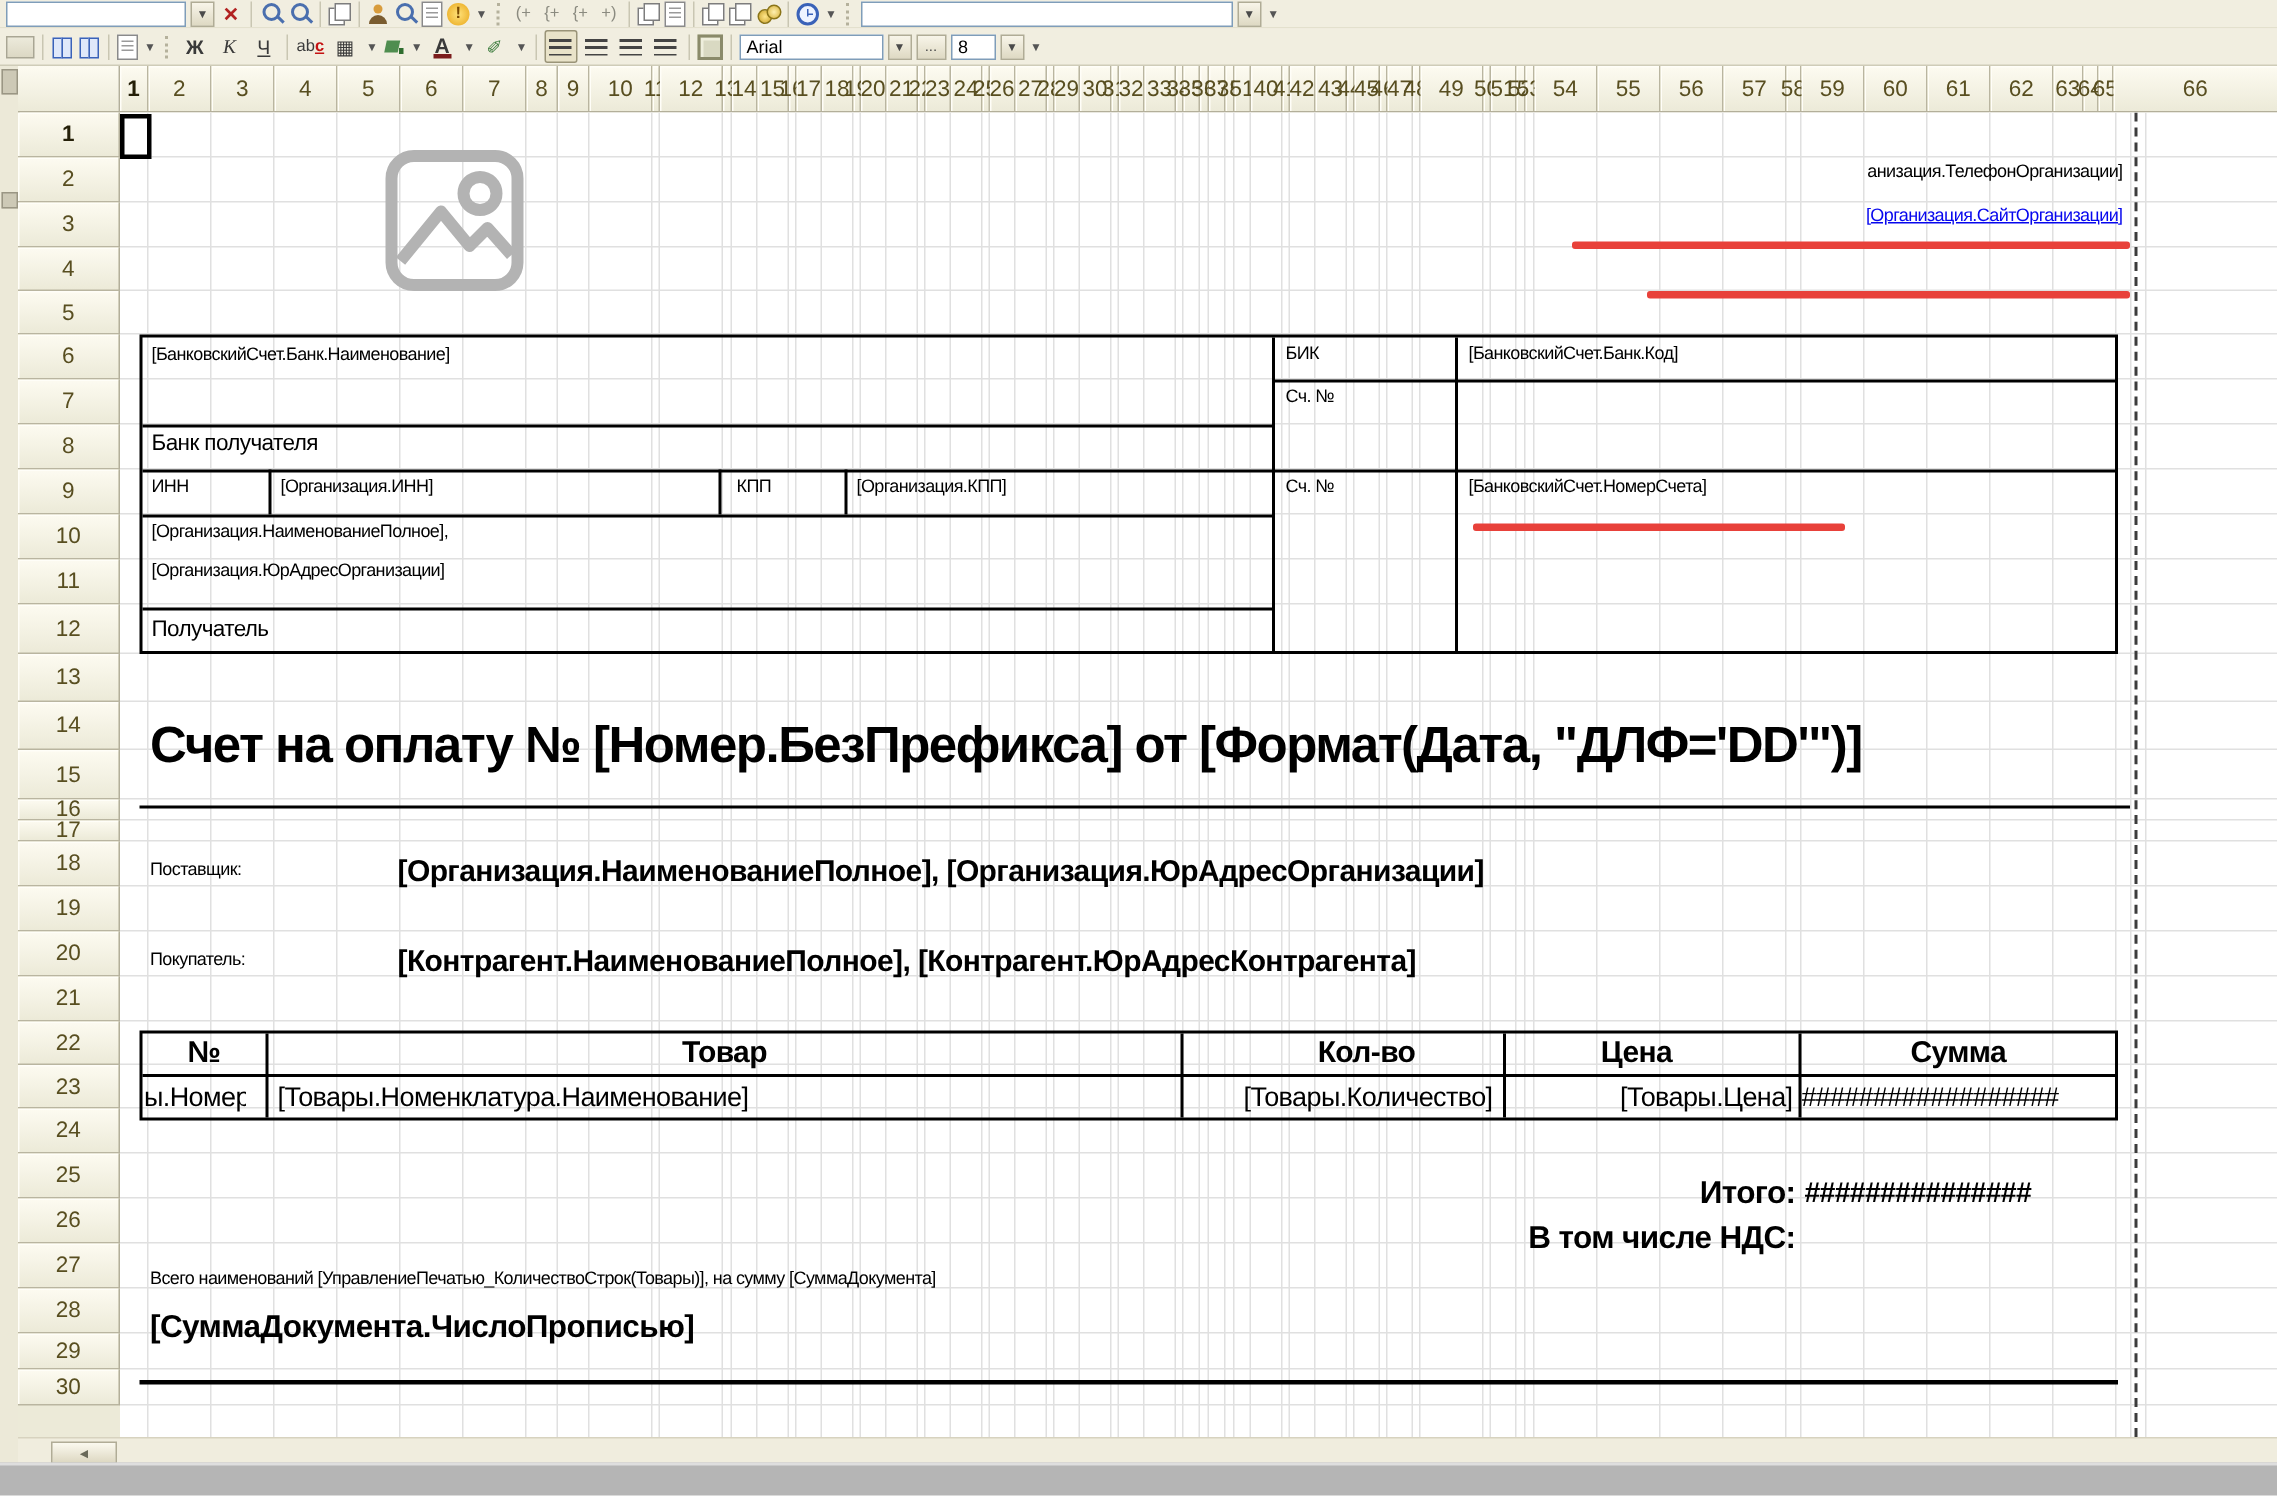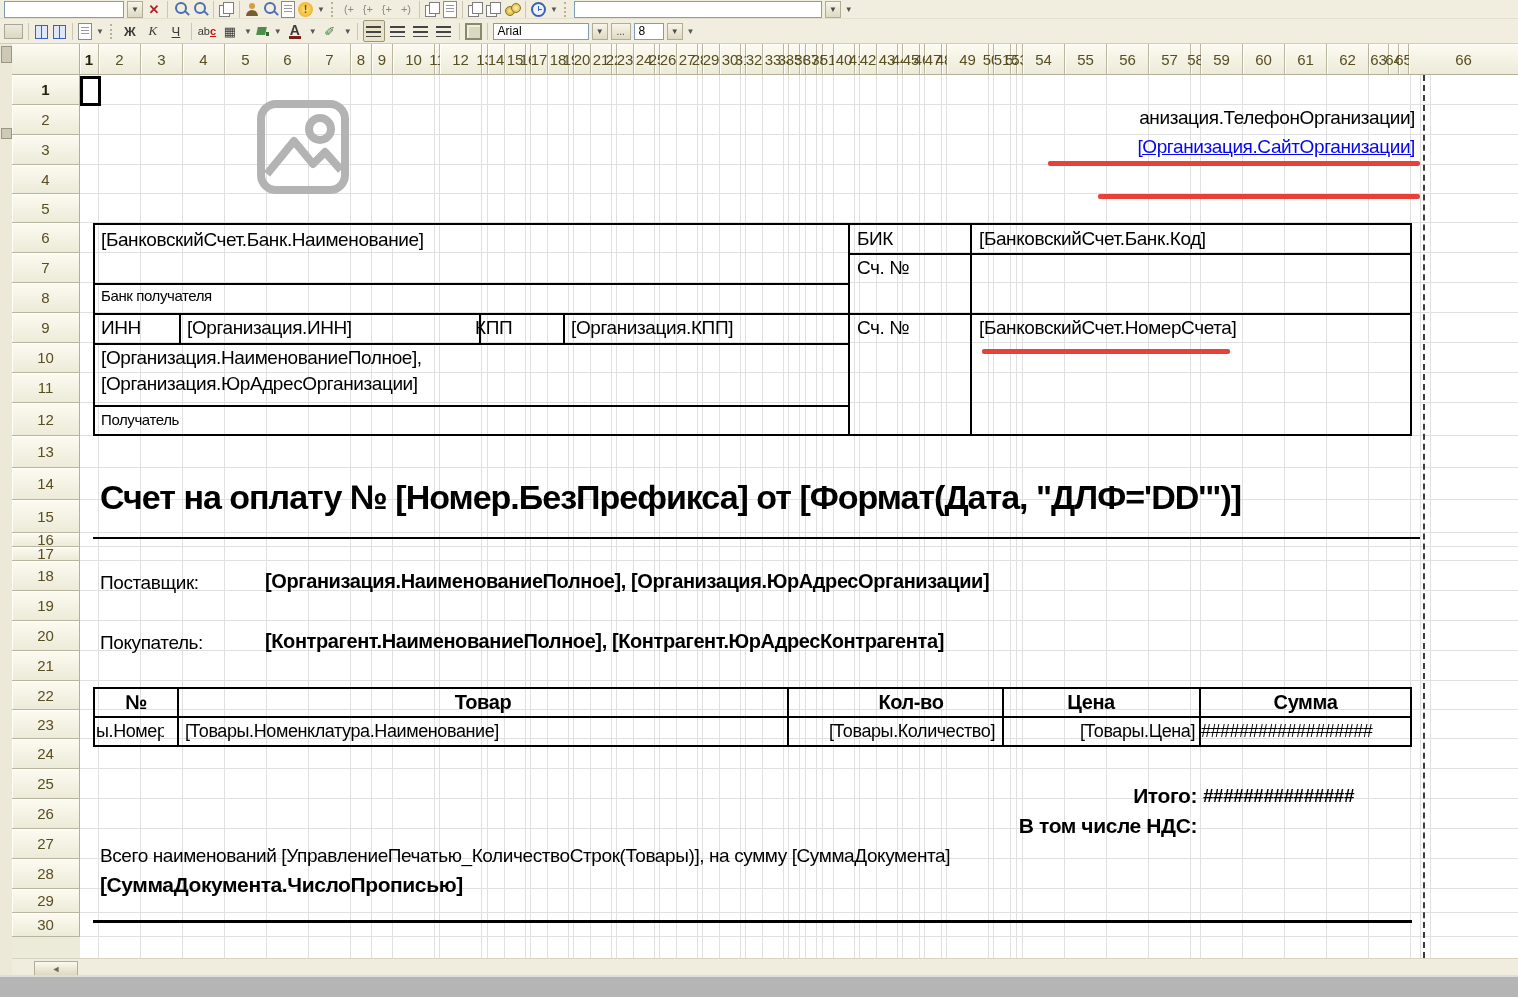"анизация.ТелефонОрганизации]" .s19 { font-size: 19px -> 12px }
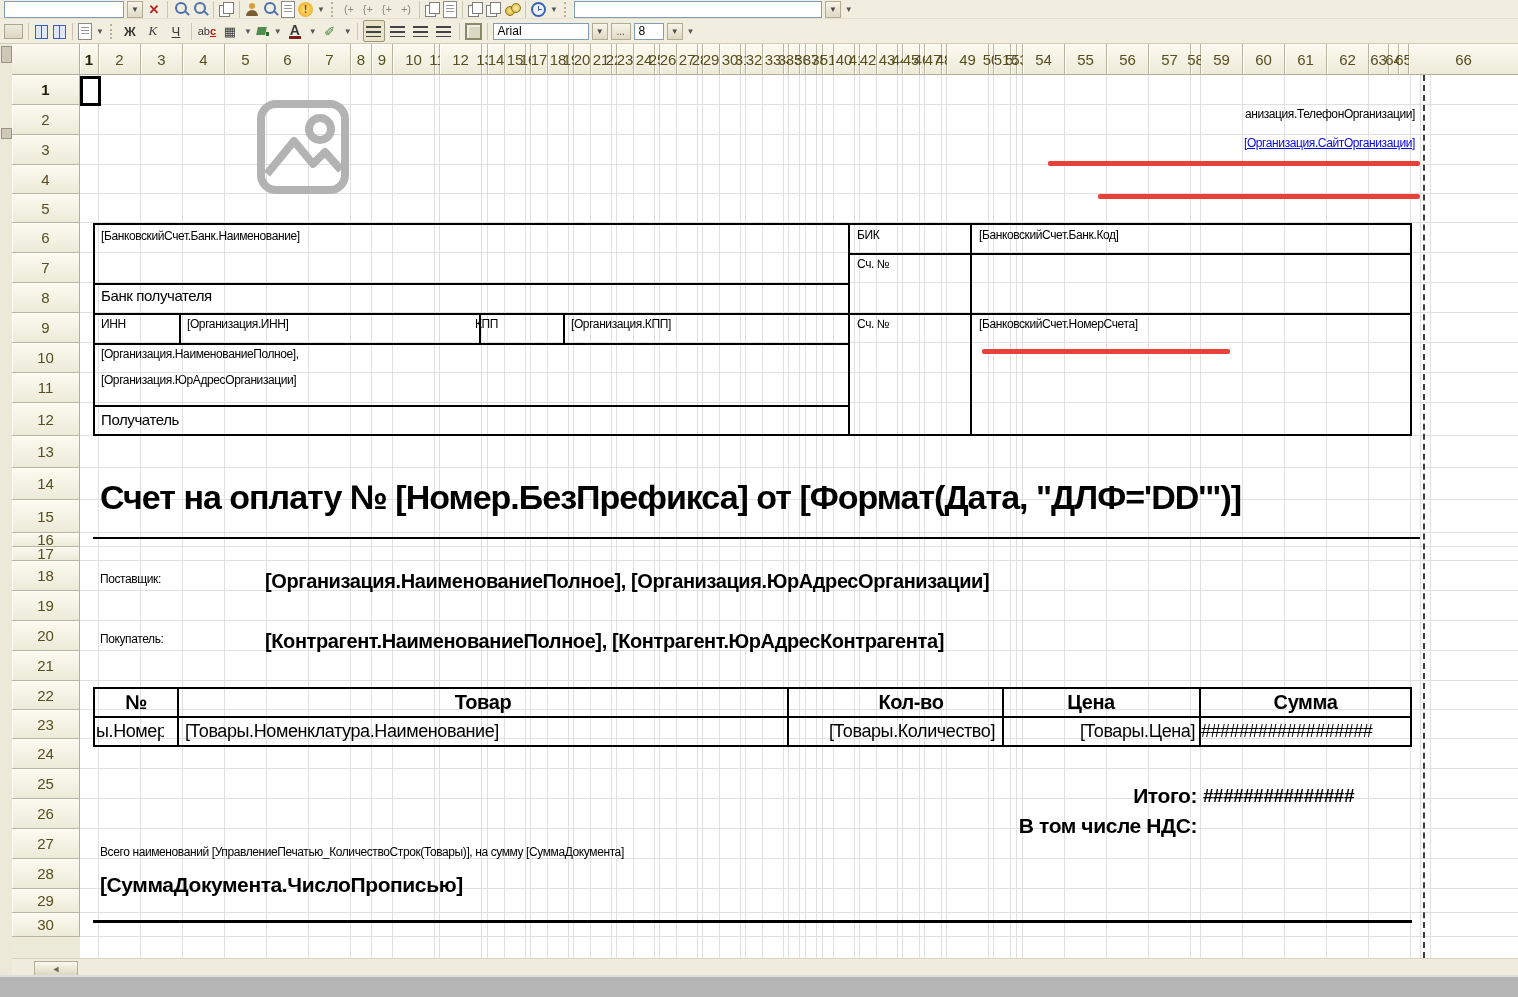"КПП" div.t { left: 380px -> 396px }
